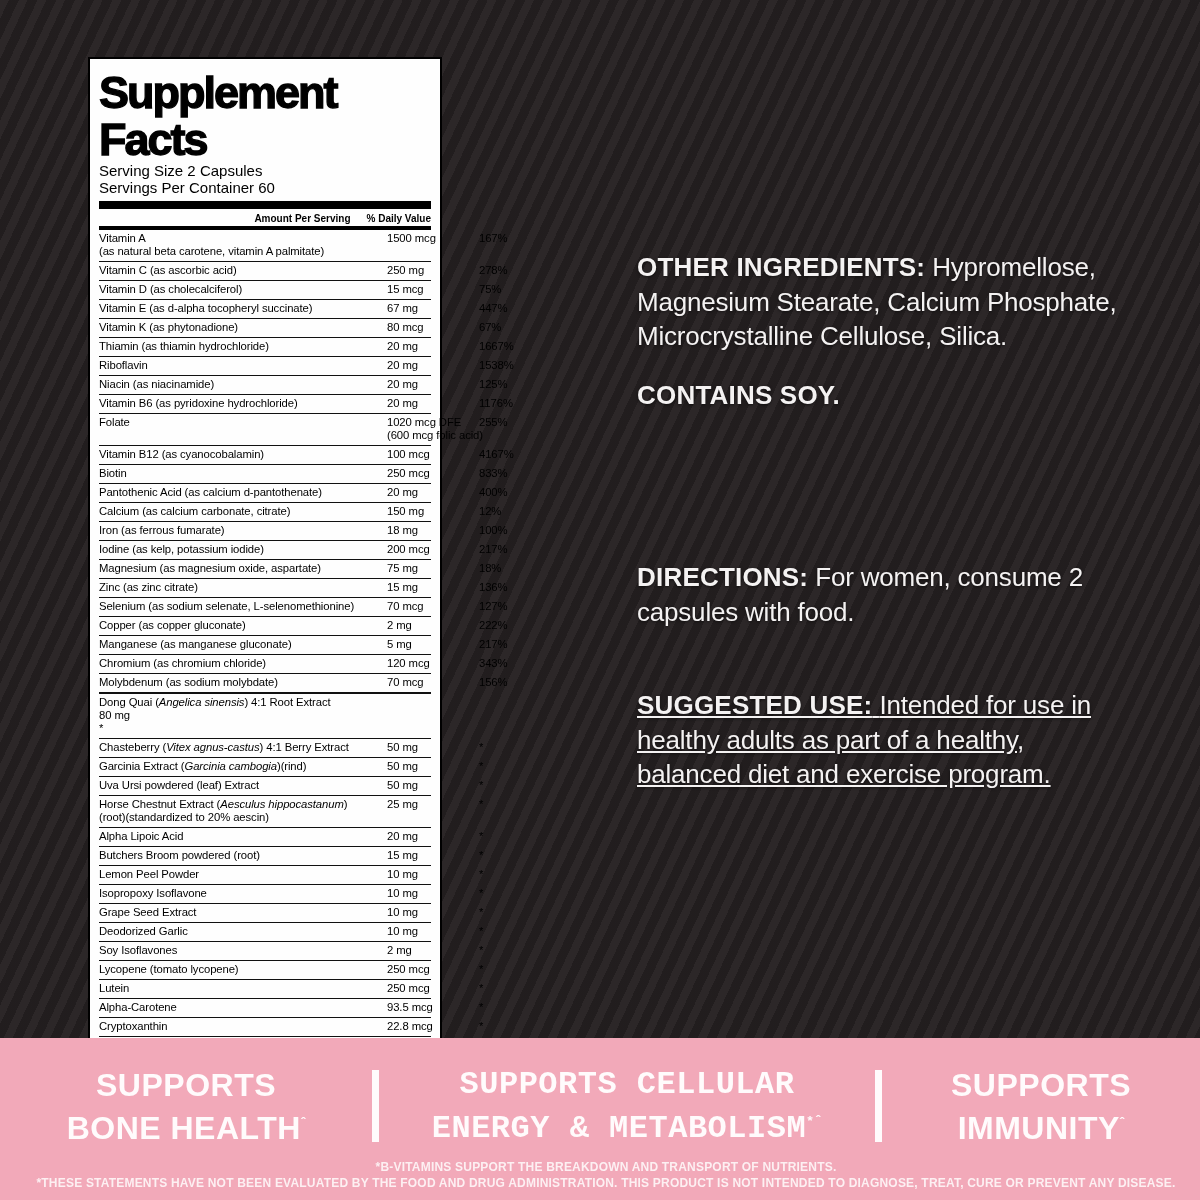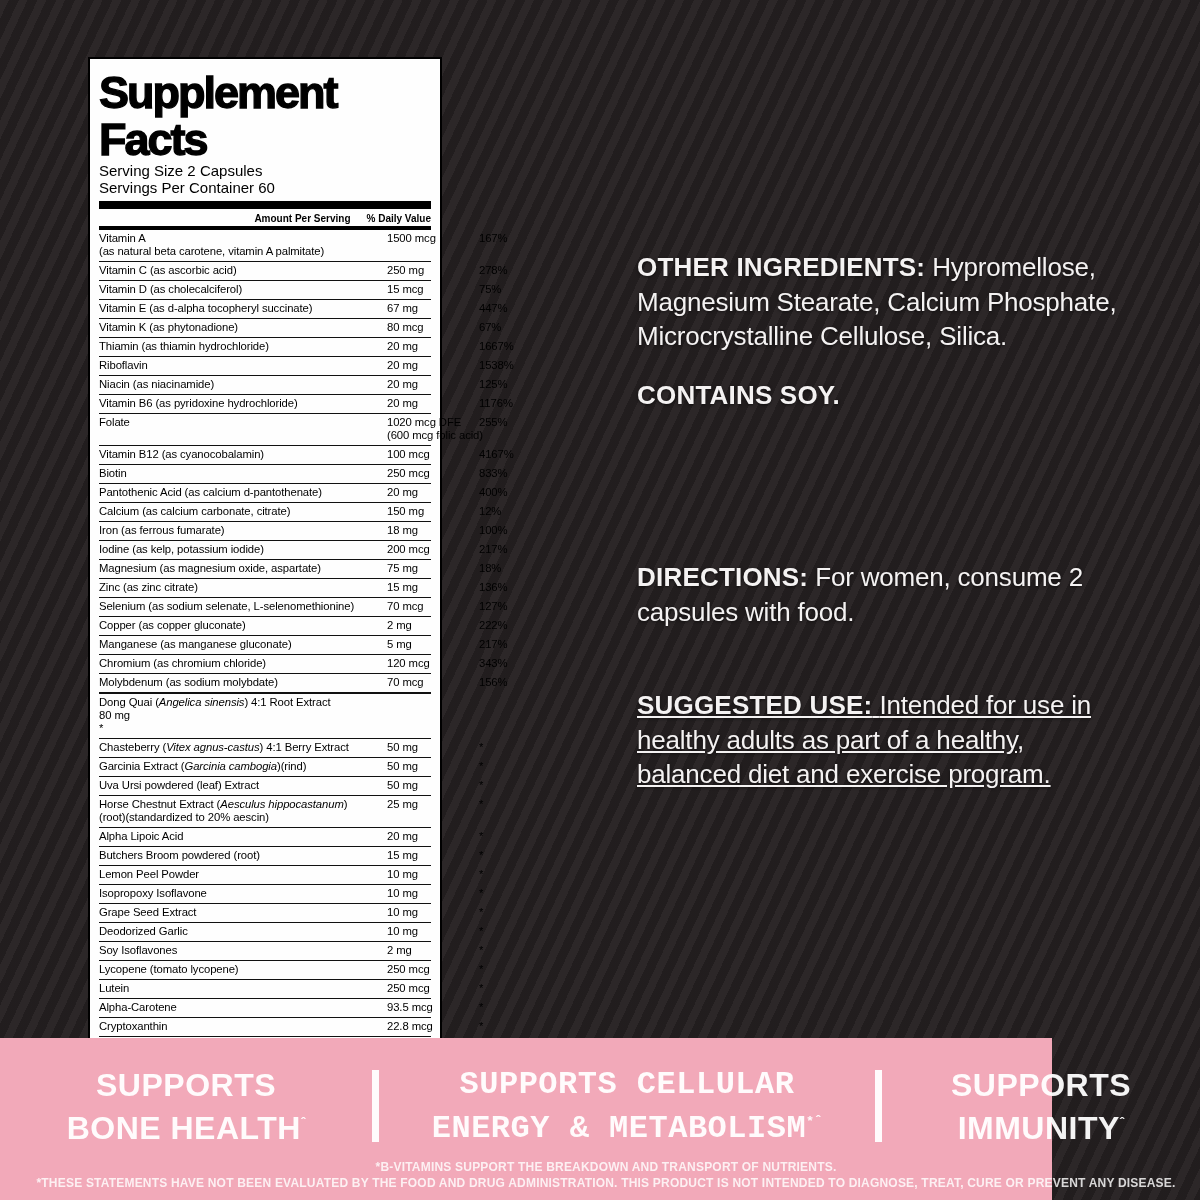"SUPPORTS" .banner { width: 1052px -> 1200px }
